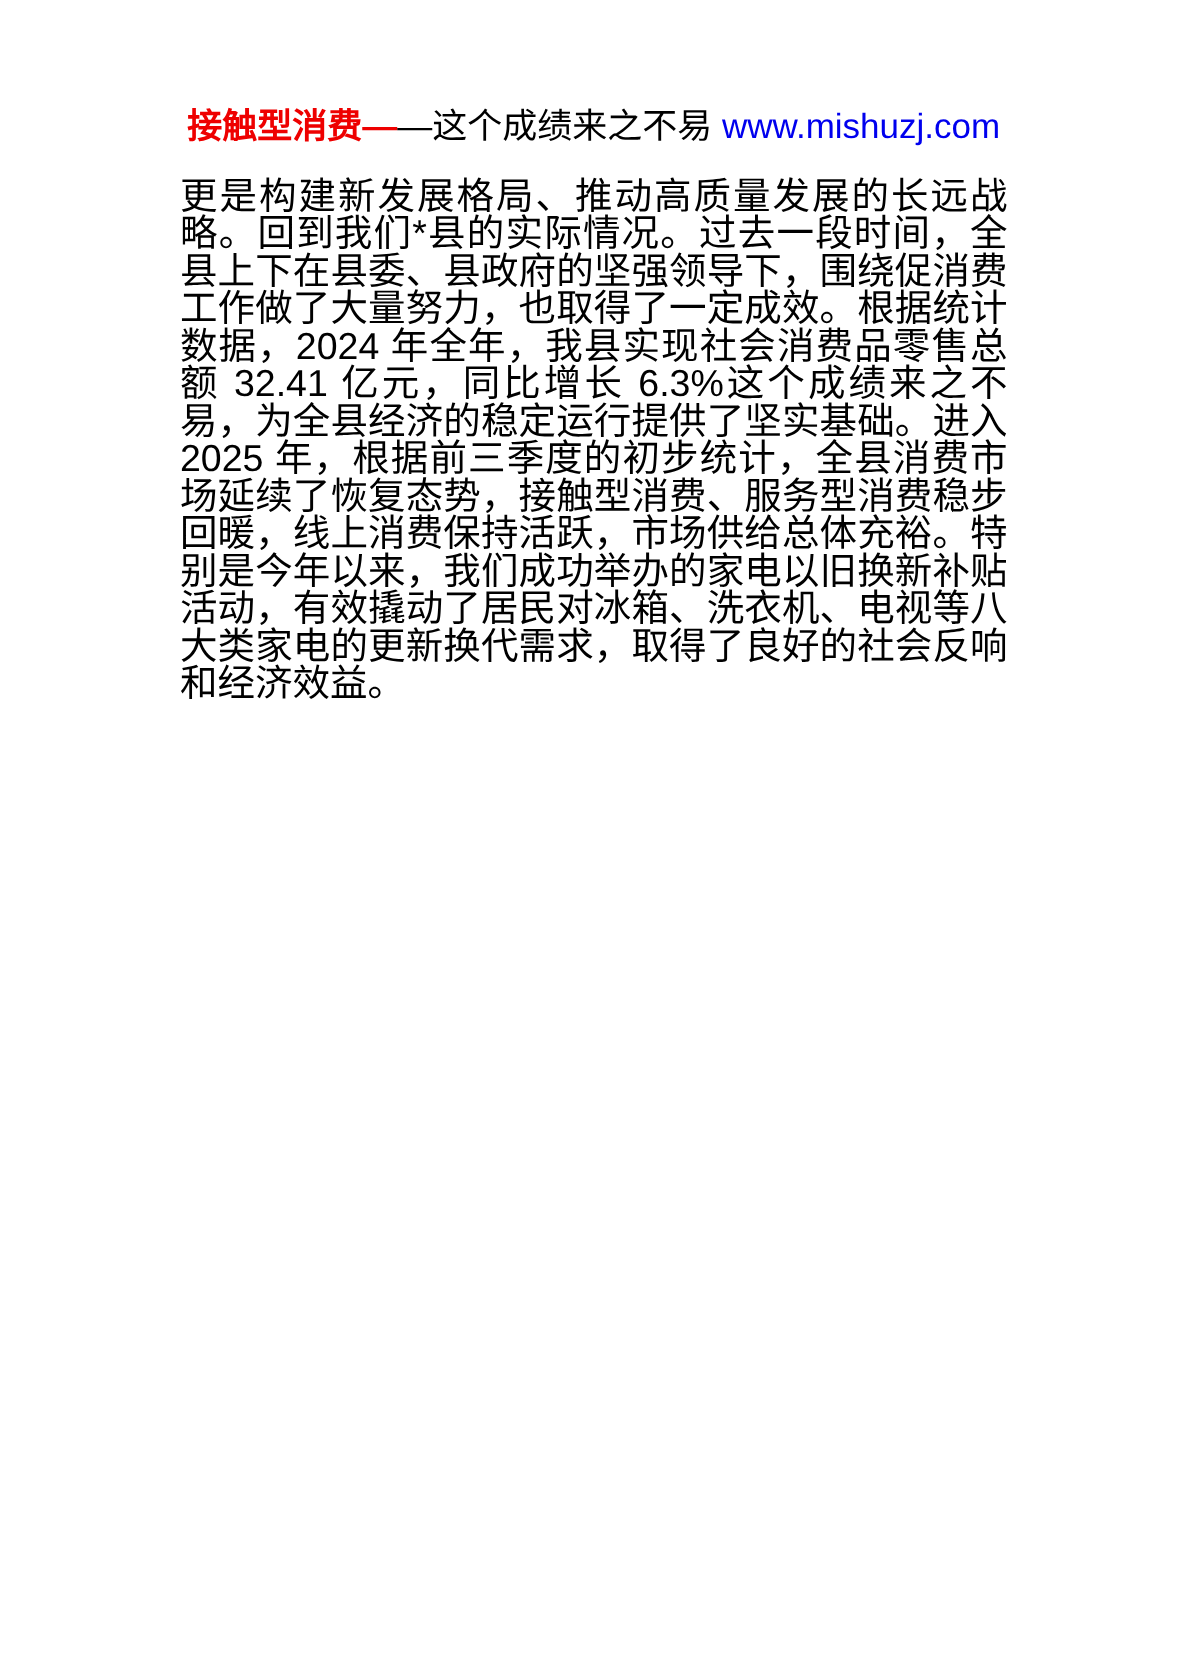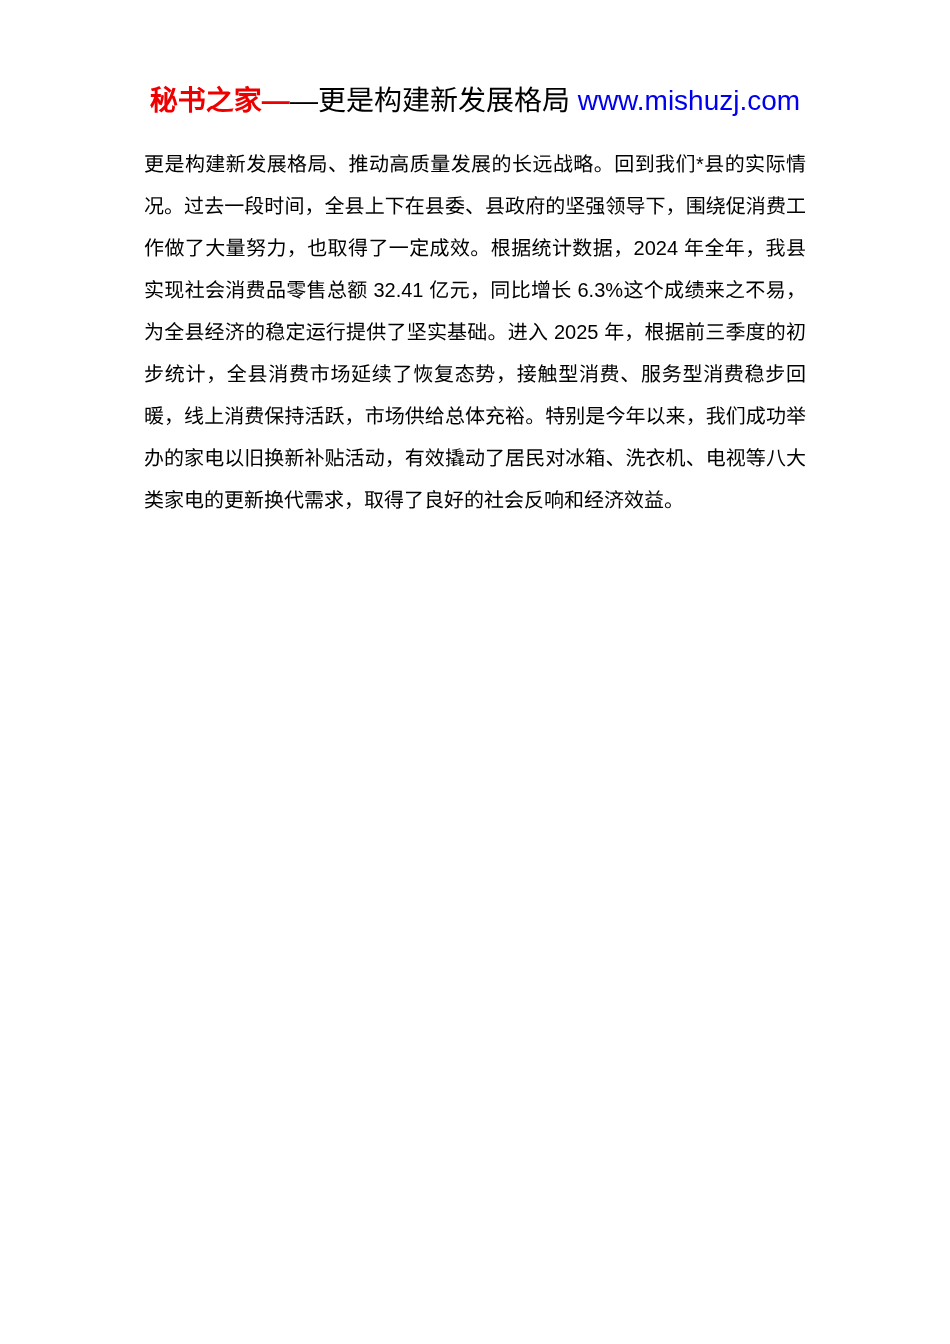"秘书之家—" span.brand { text: 秘书之家 -> 接触型消费 }
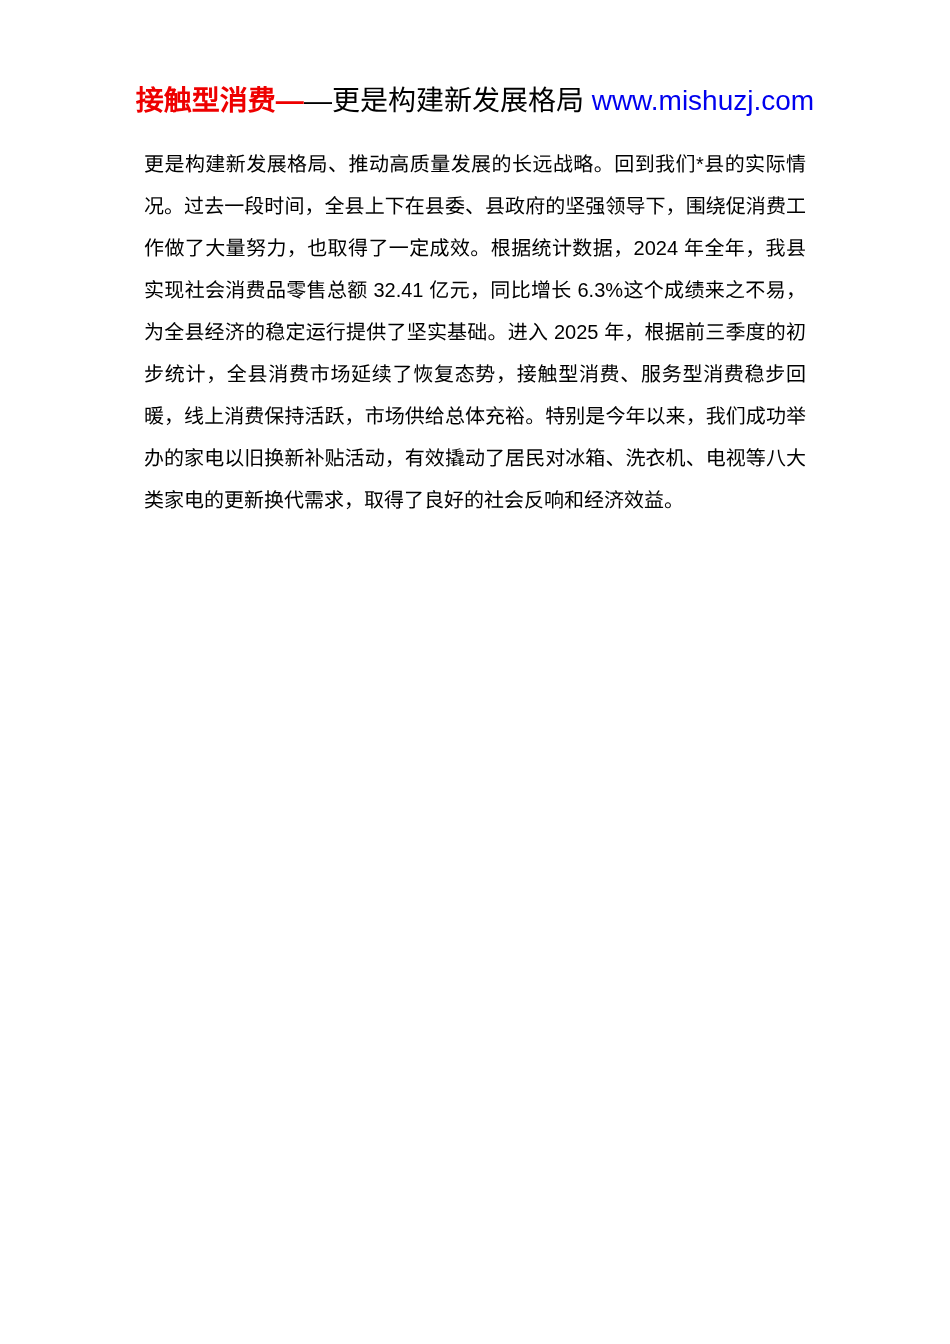"—更是构建新发展格局" span.tagline { text: 更是构建新发展格局 -> 这个成绩来之不易 }
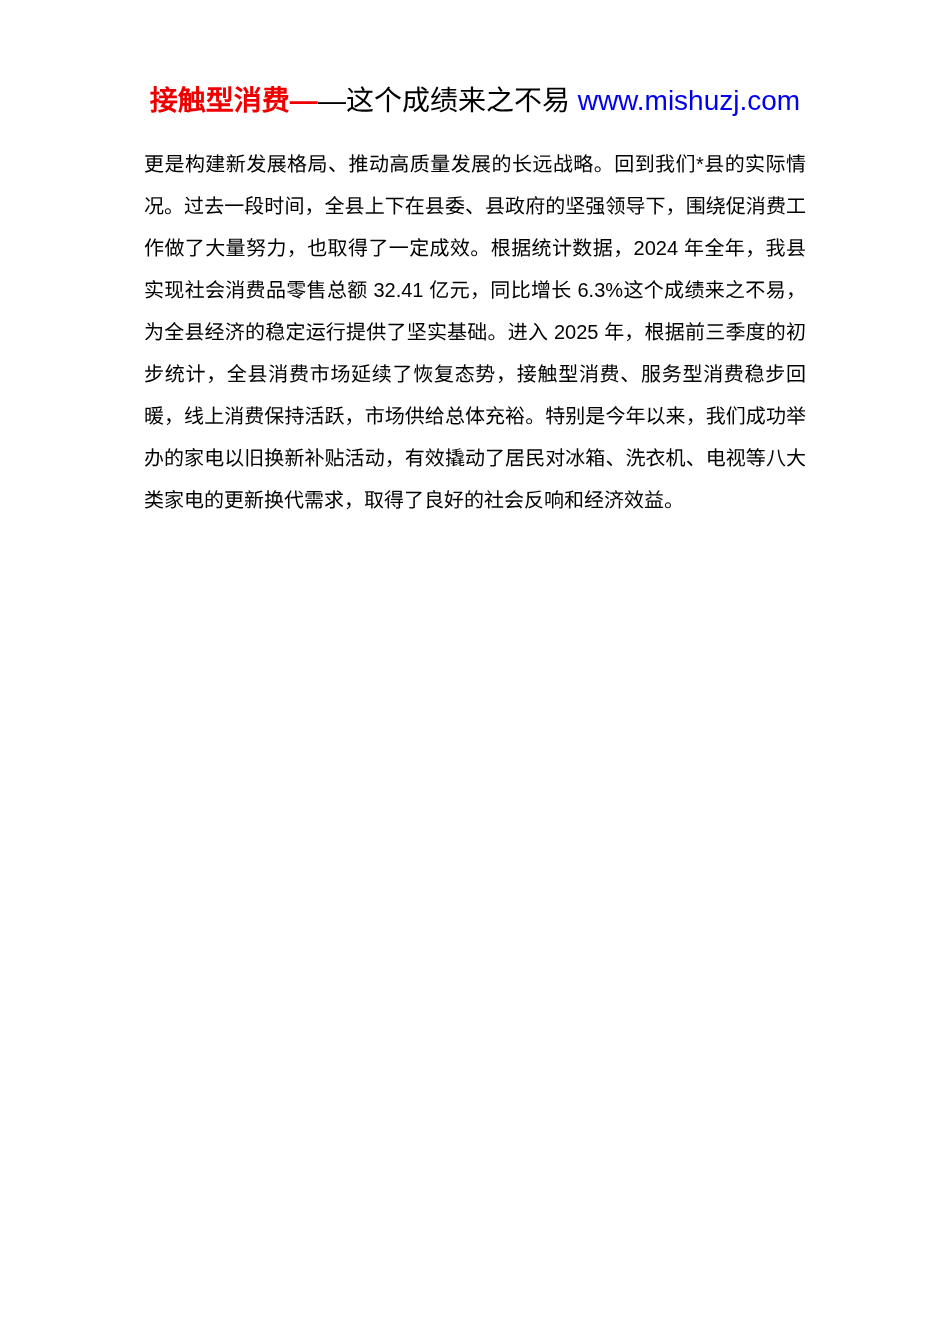"更是构建新发展格局、推动高质量发展的长远战略。回到我们*县的实际情况。过去一段时" .doc-body { font-size: 20px -> 30px; line-height: 42px -> 30px }
